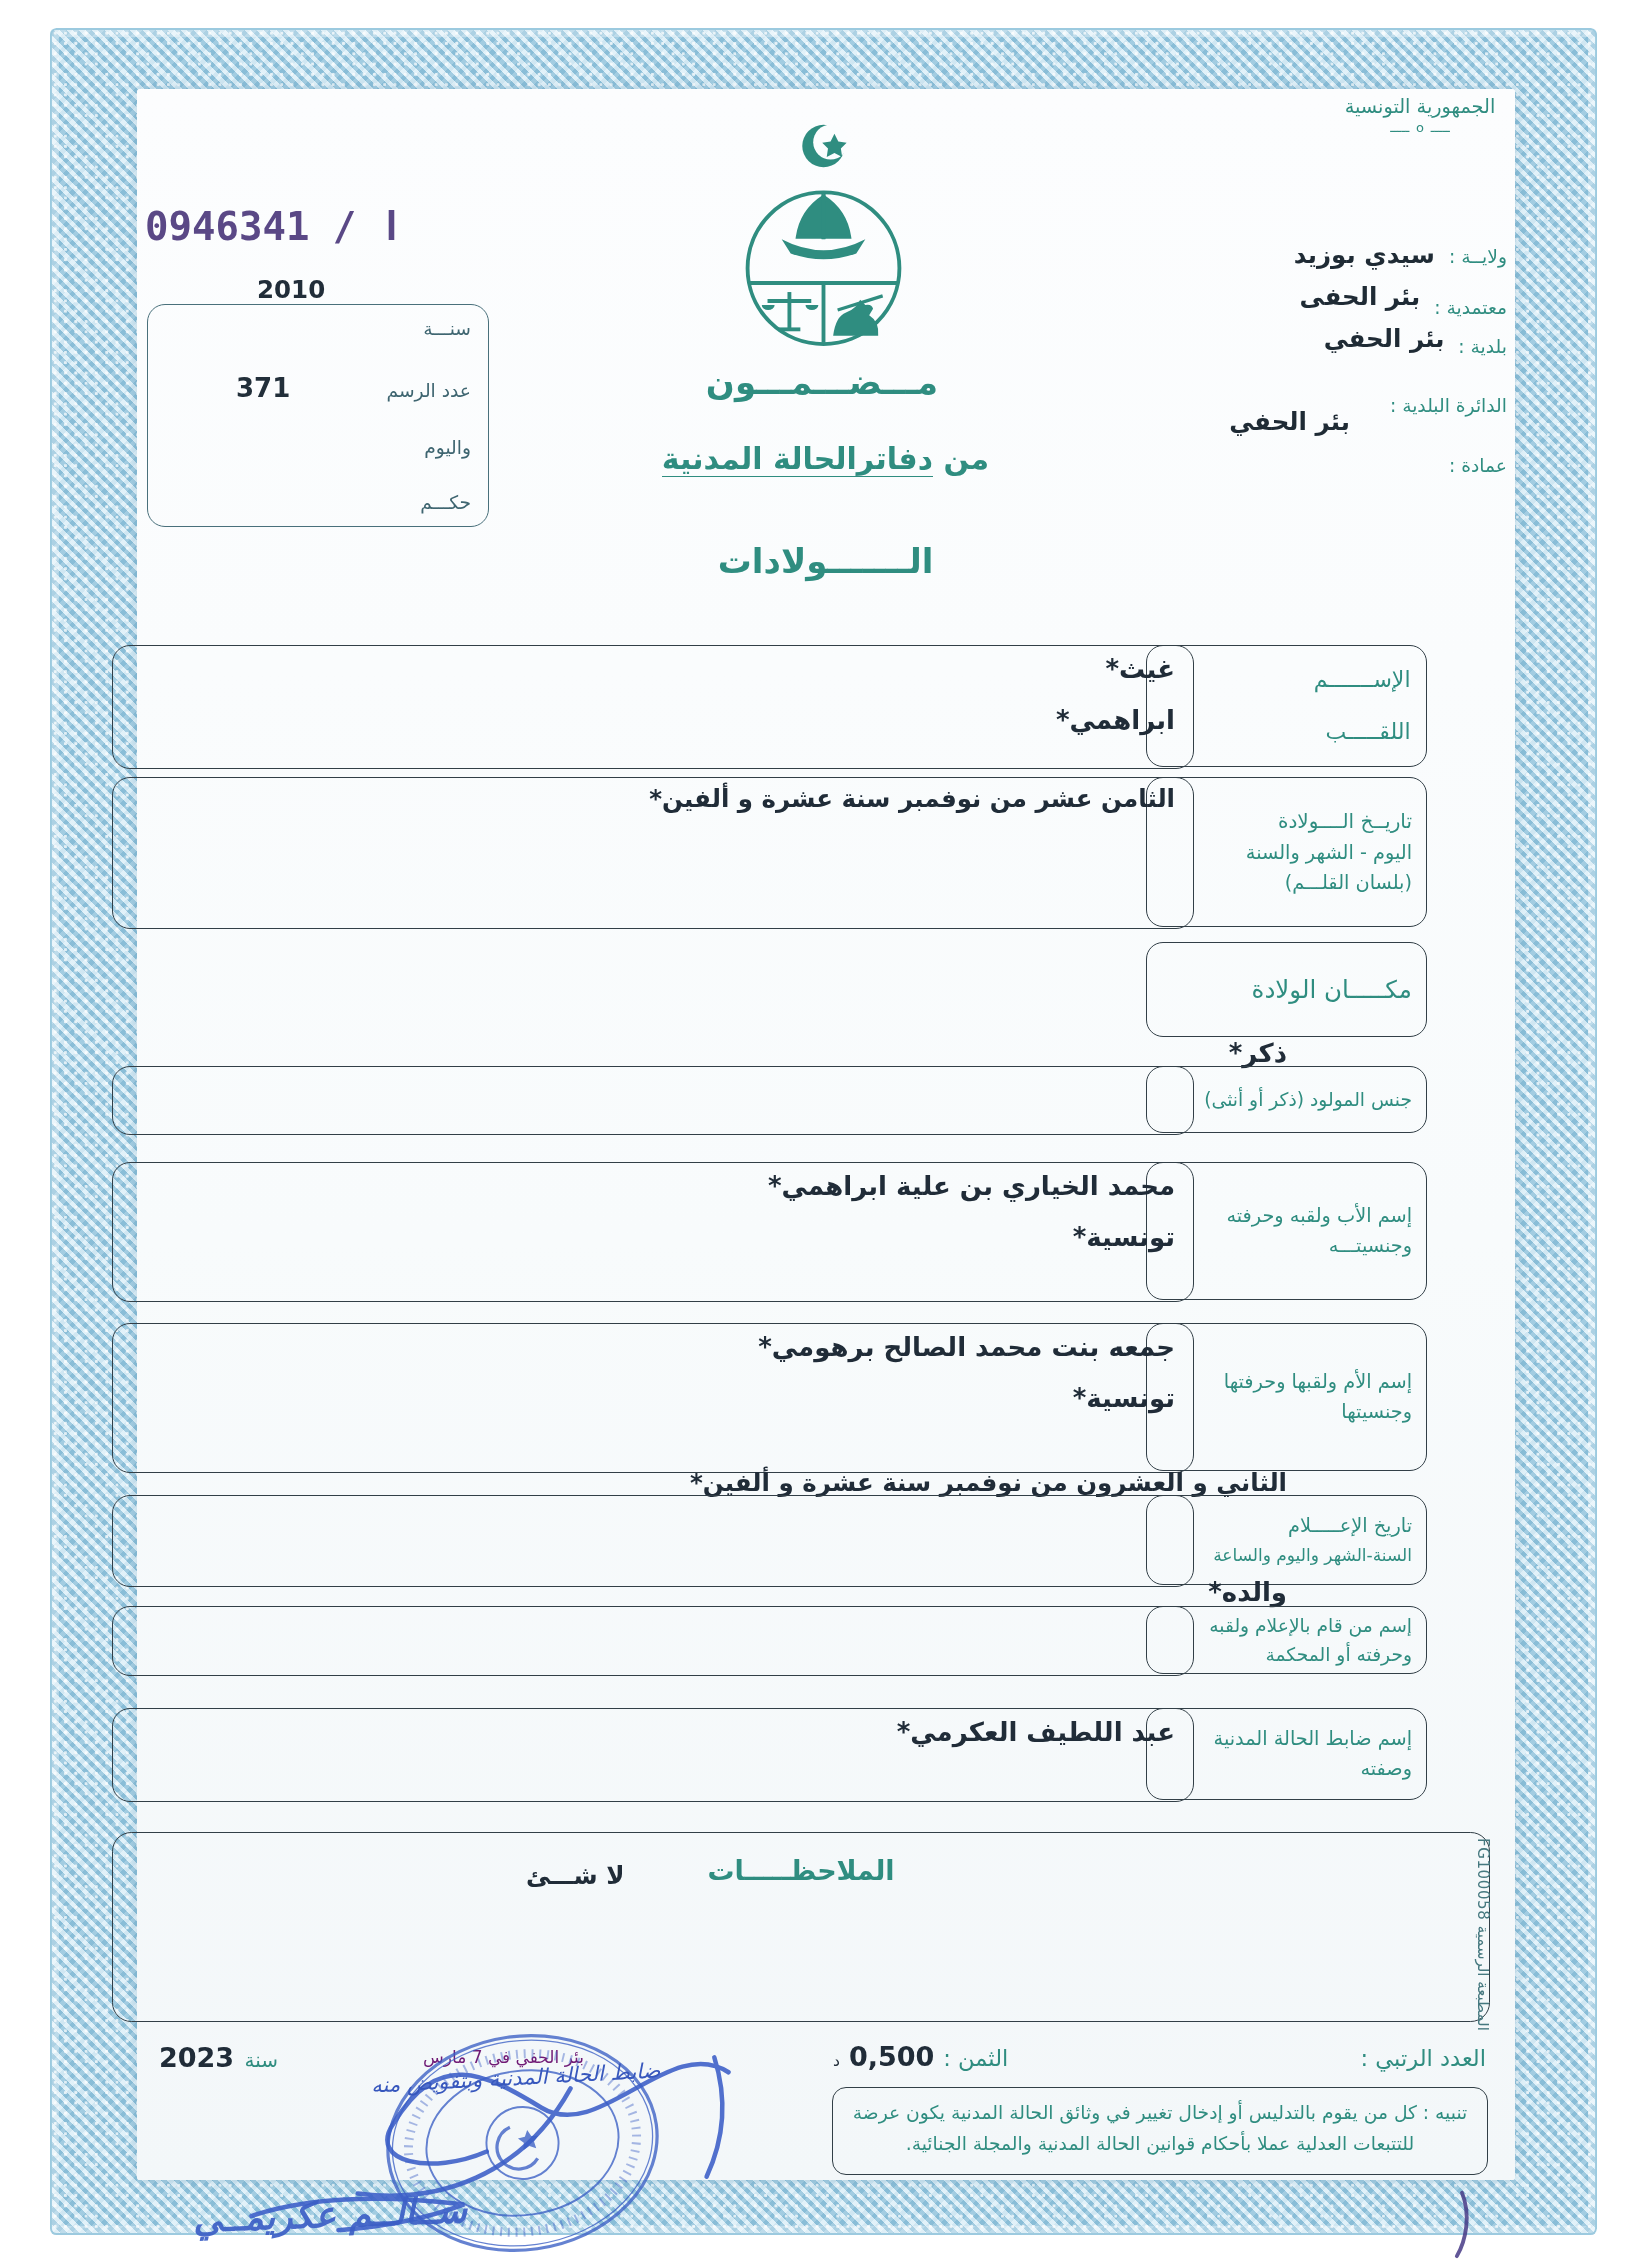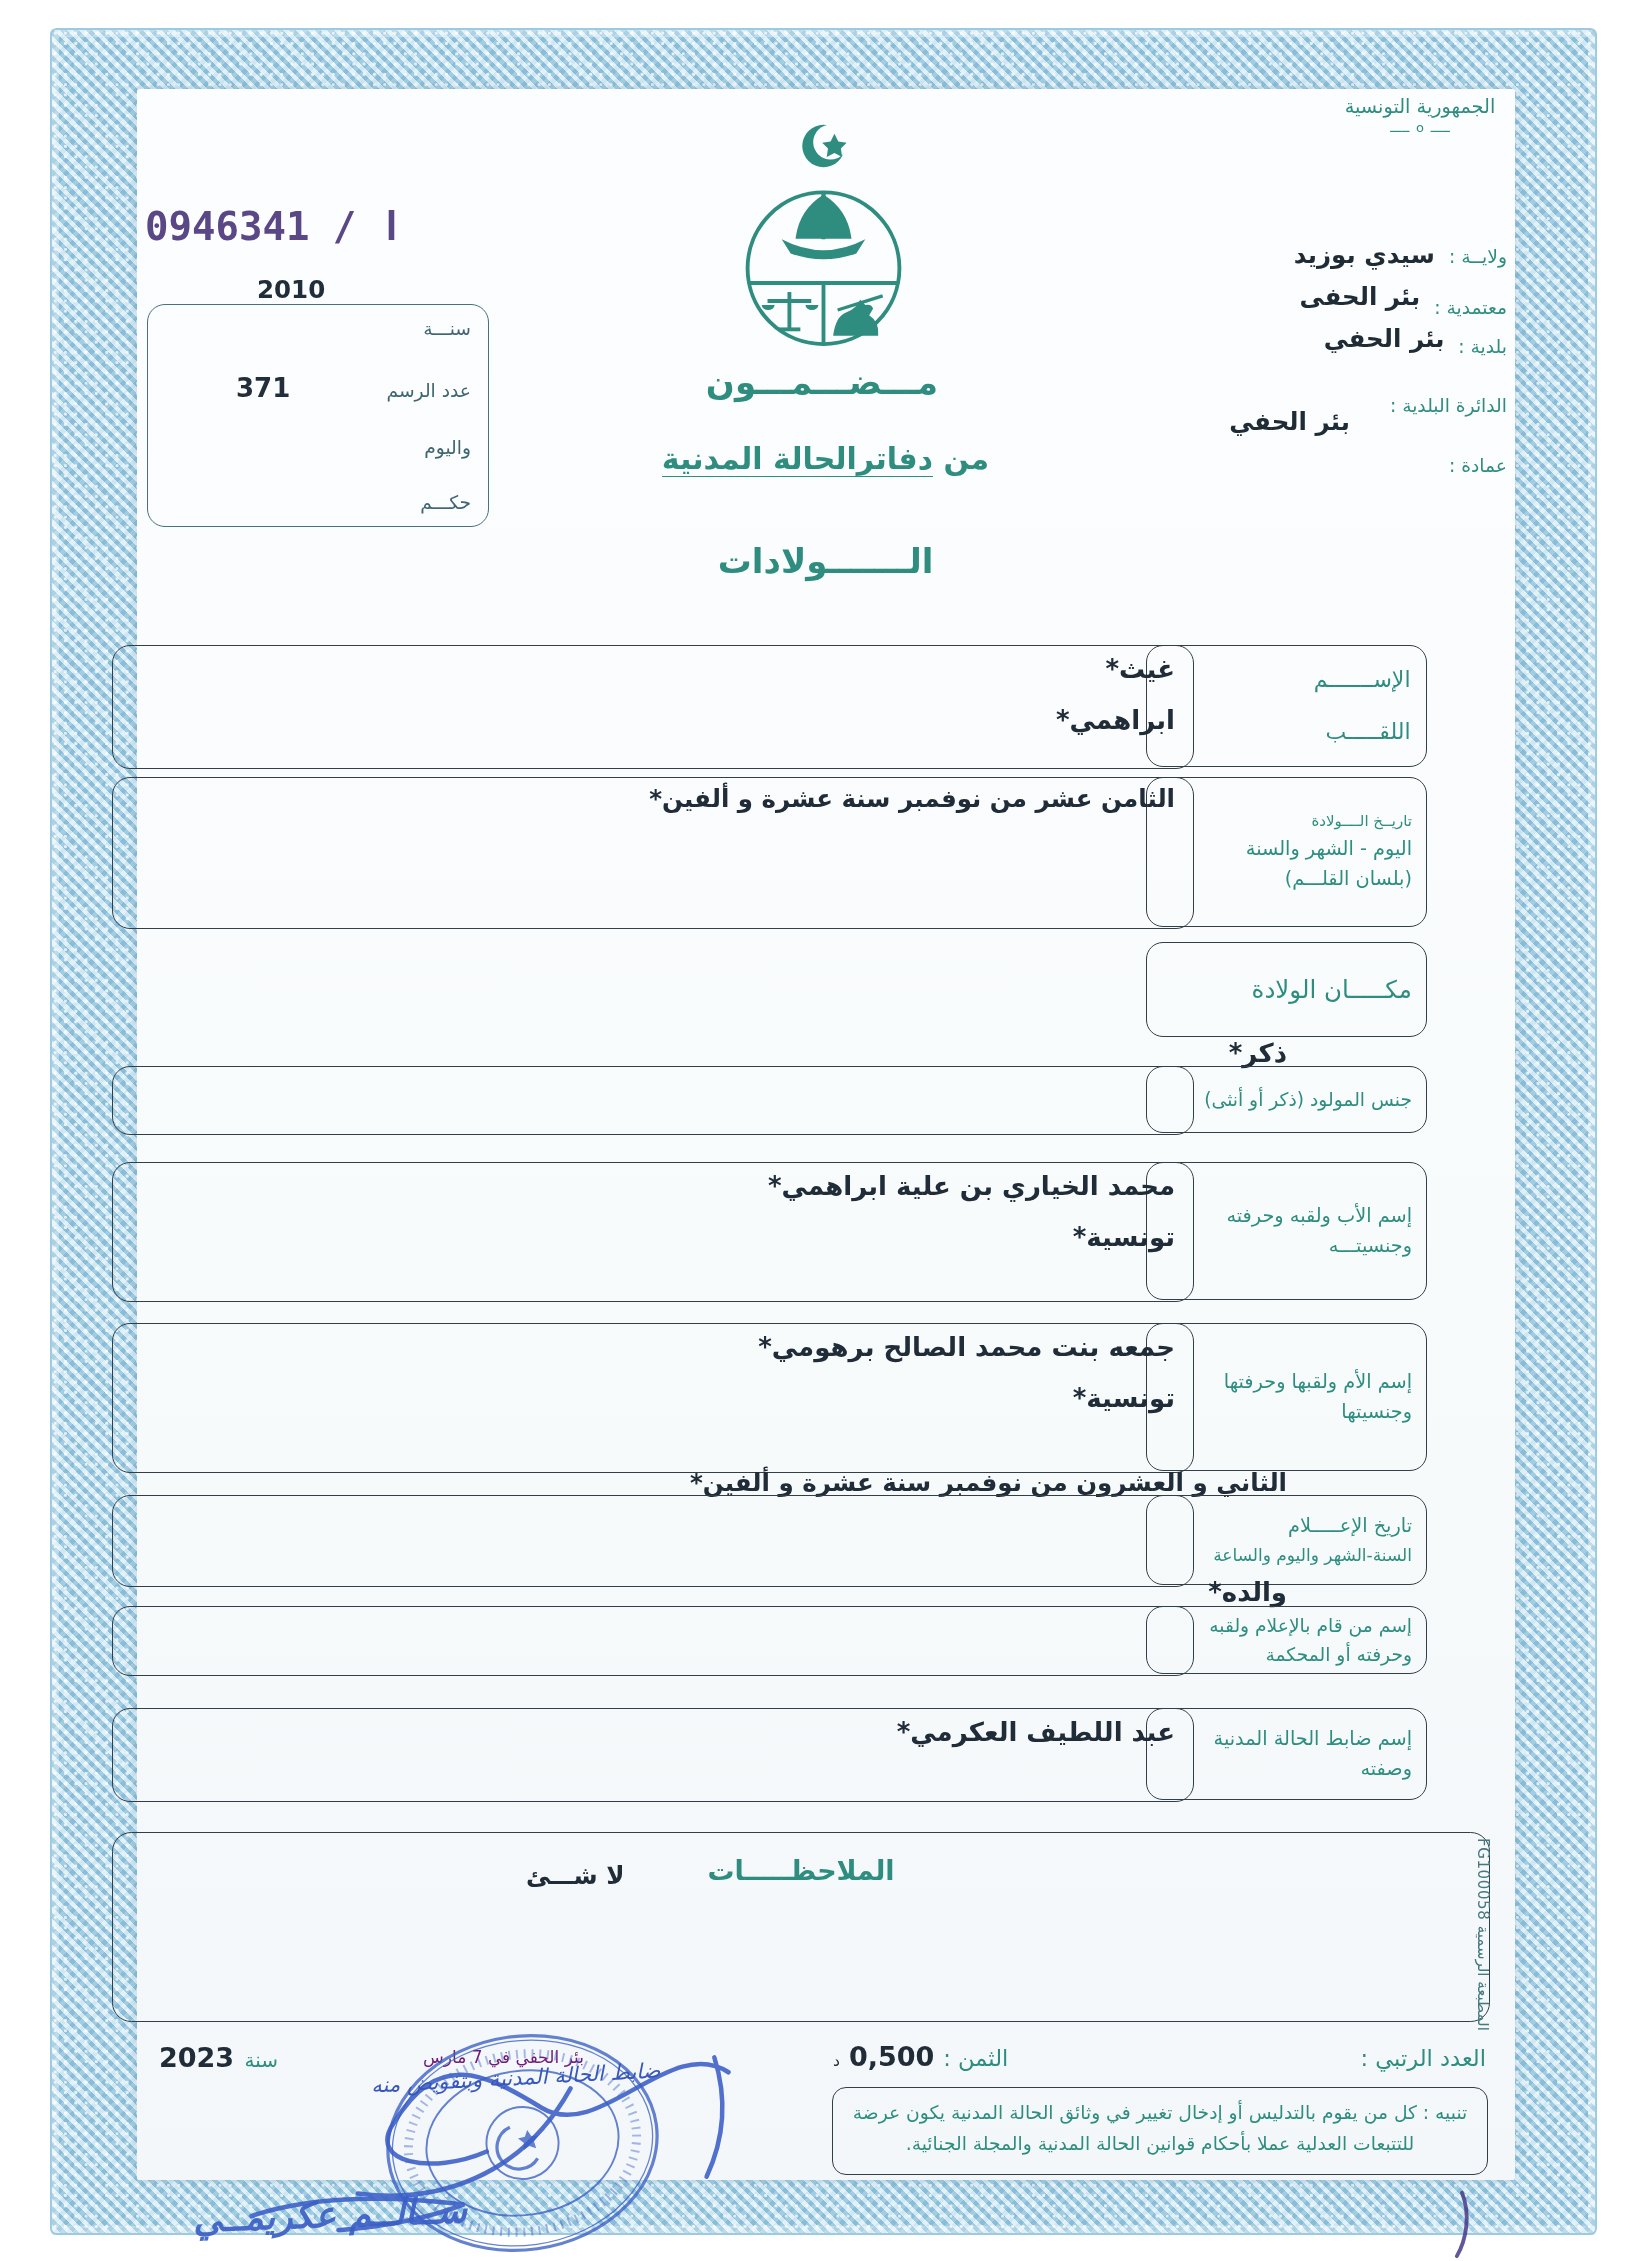"تاريــخ الــــولادة" .lbox.r2 span:first-child { font-size: 15px -> 20px }
